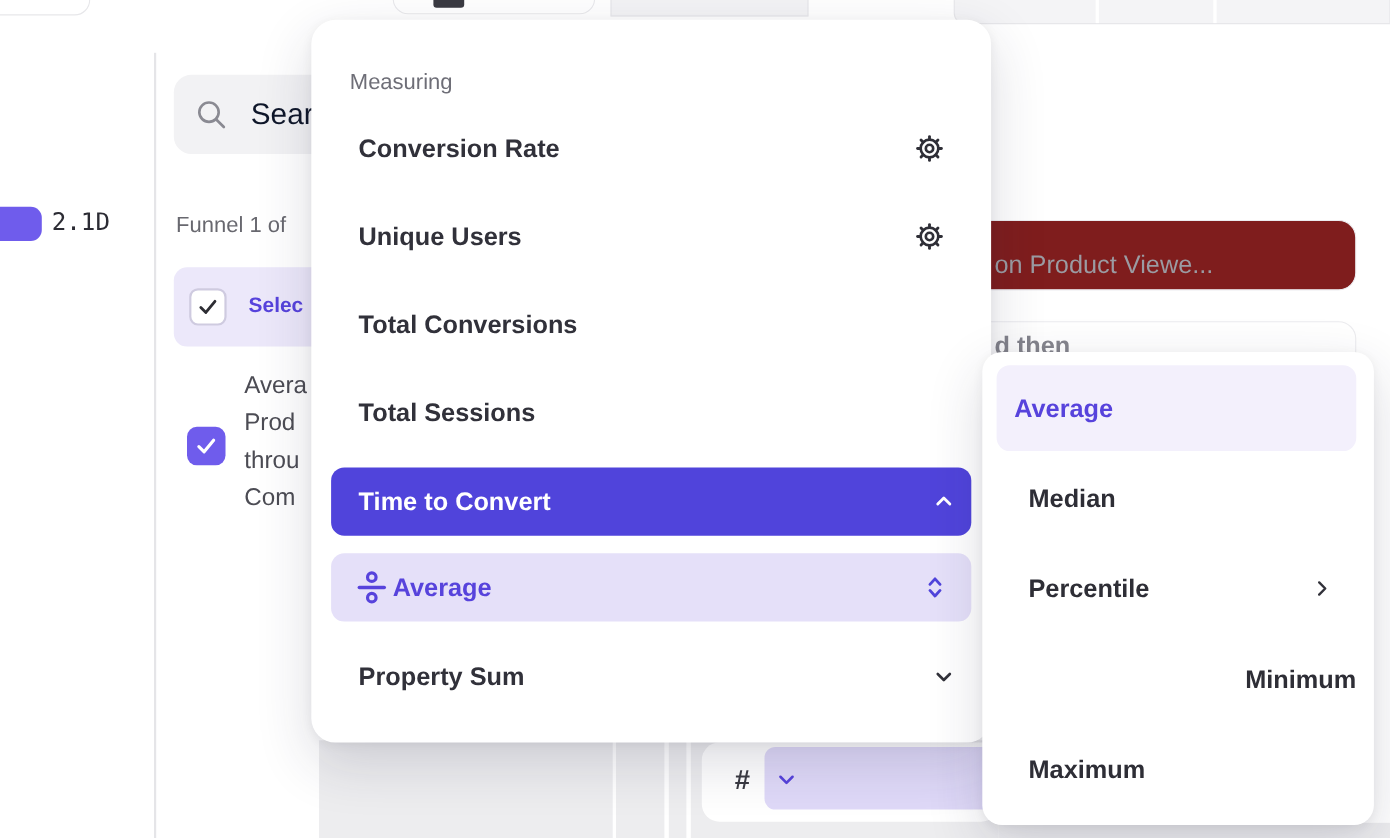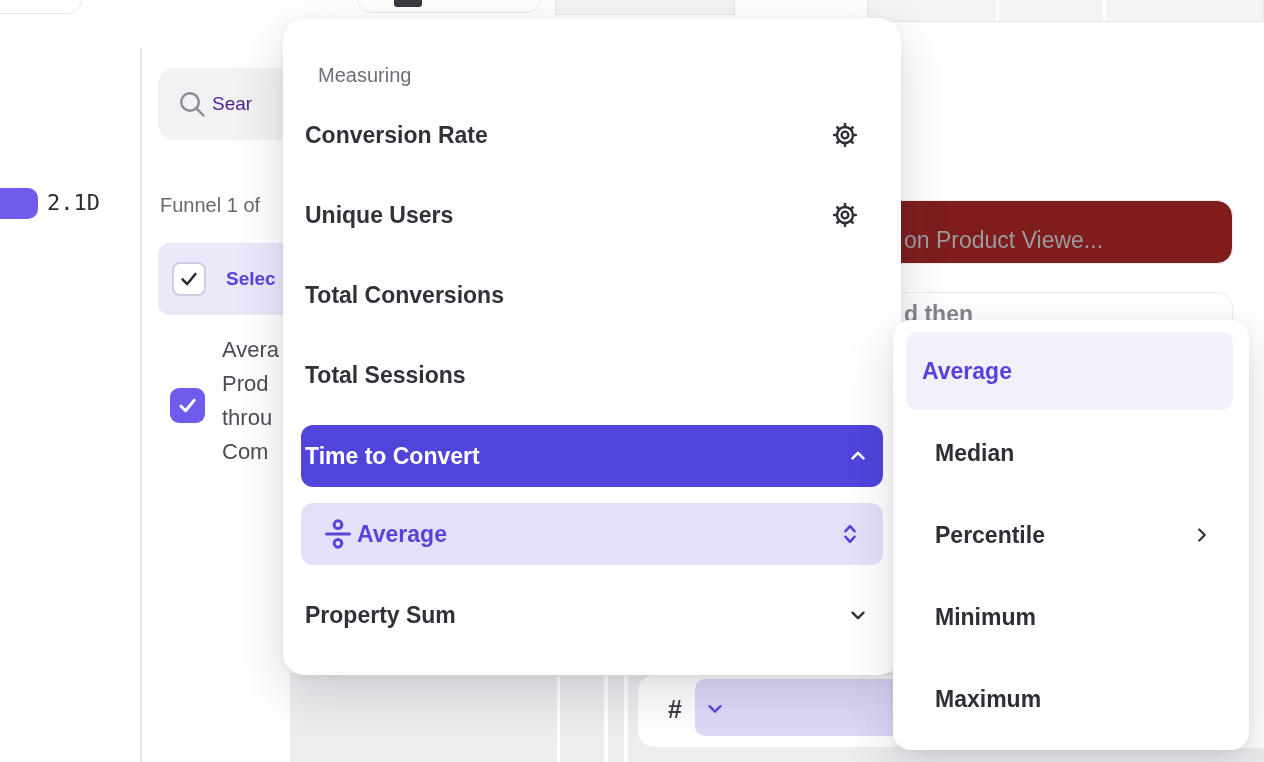"Sear" .search-text { color: #4c1d95 -> #0f172a; font-size: 19px -> 27px; margin-left: 4px -> 20px }
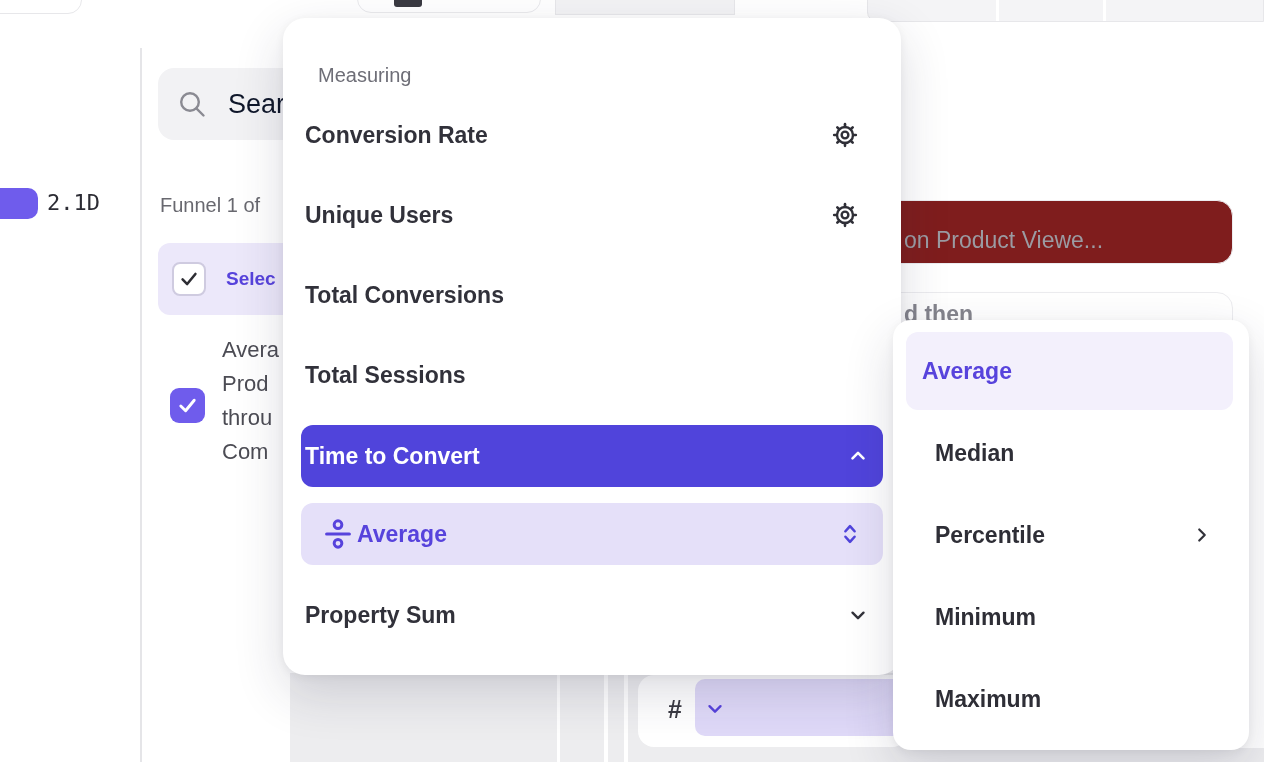"Conversion Rate" .menu-item .mi-label { margin-left: 4px -> 25px }
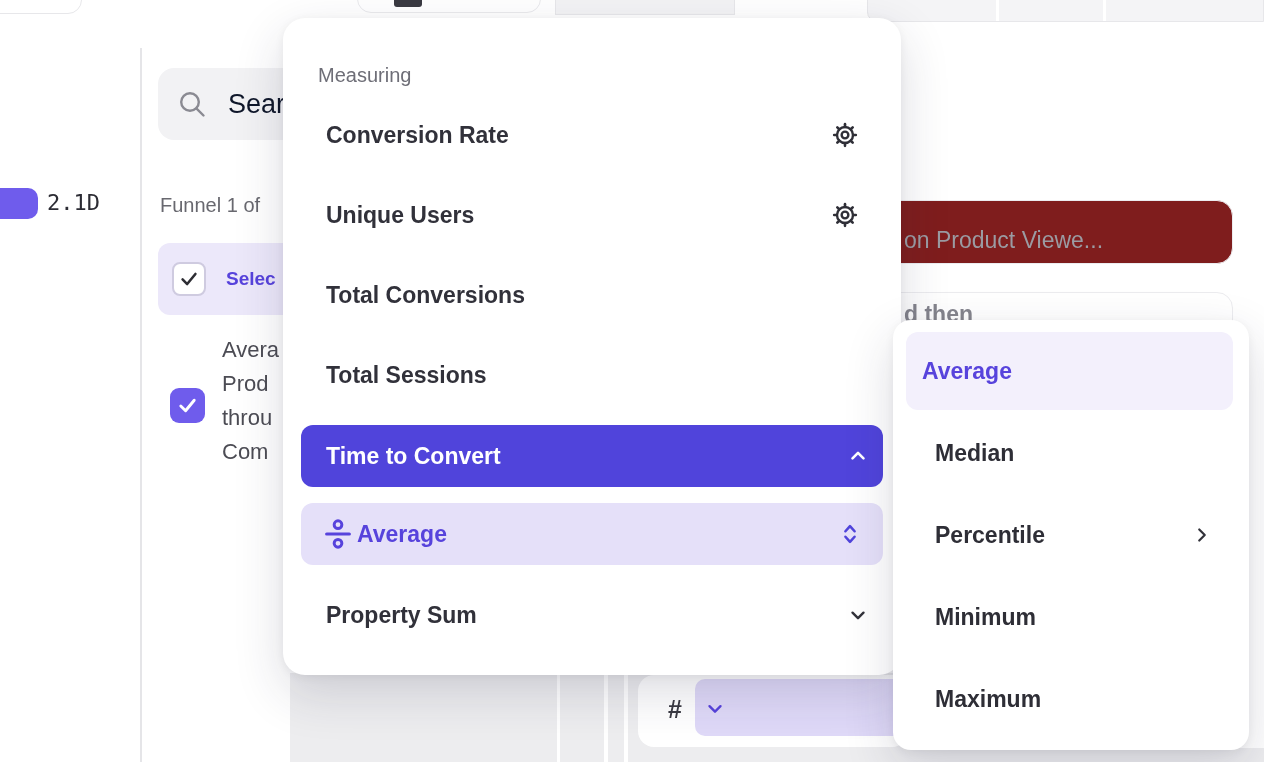"Minimum" div.fly-item { justify-content: none -> flex-end }
